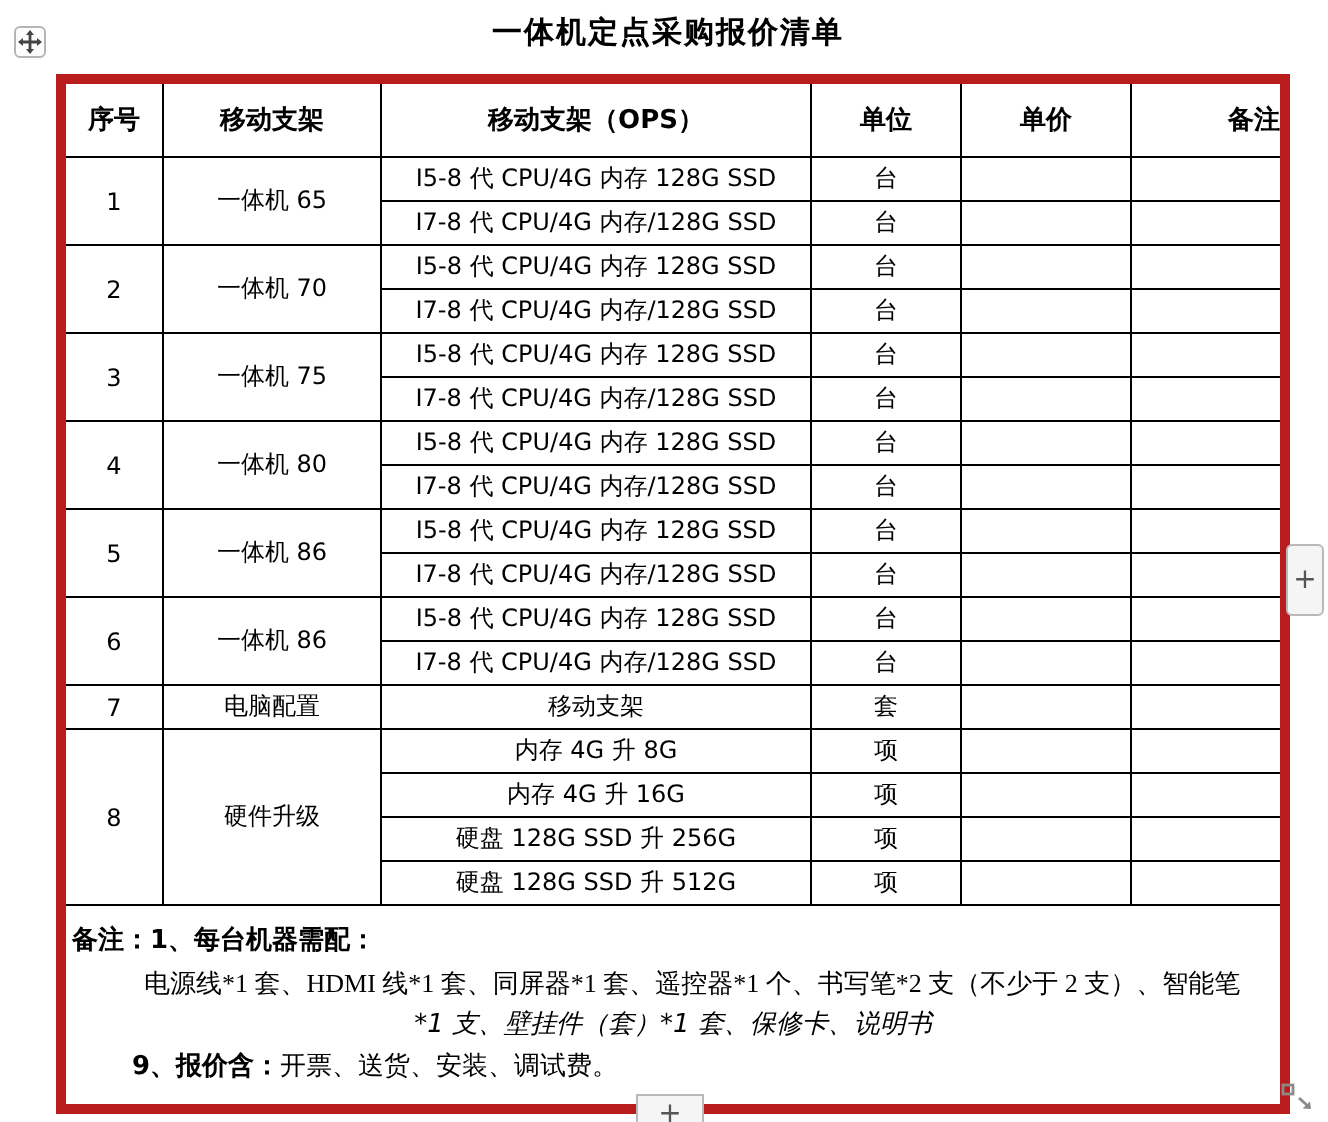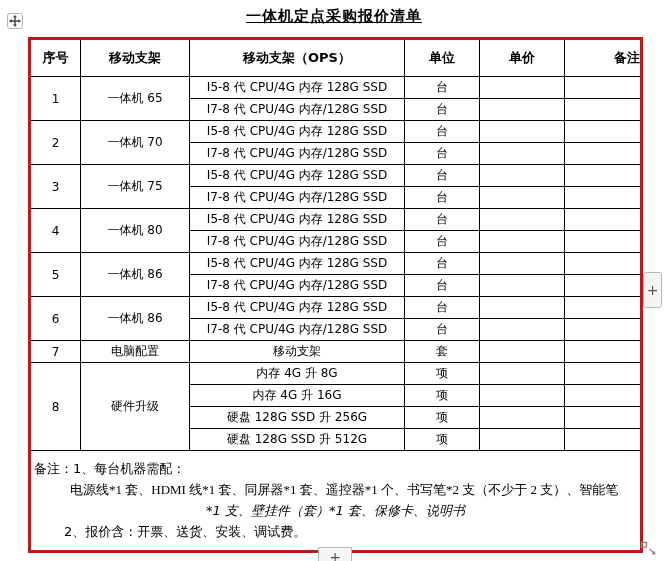"一体机定点采购报价清单" .title-row { text-decoration: underline -> none }
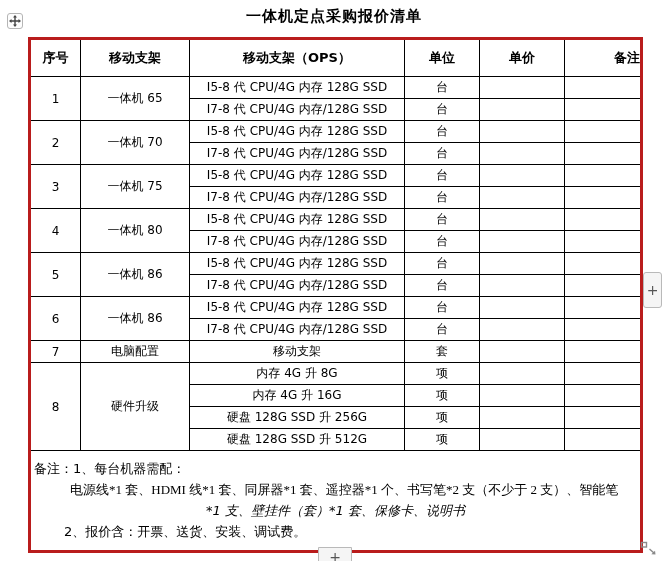"序号" table.quote { border: 3px solid #b91c1c -> 5px solid #b91c1c }
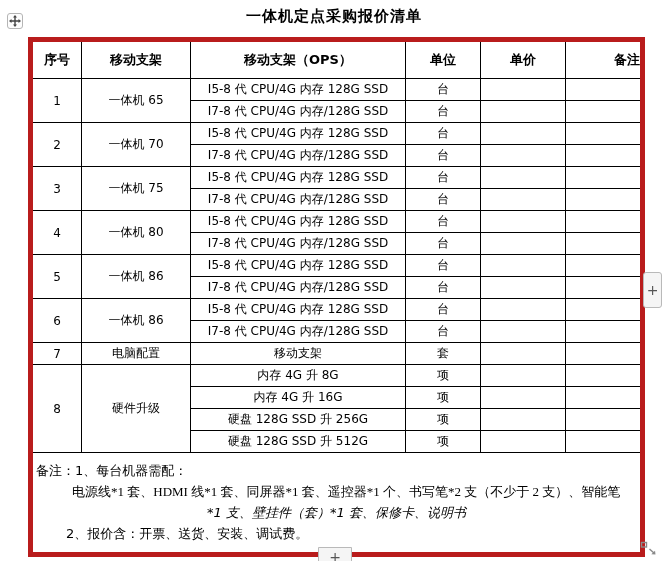"备注：1、每台机器需配：" .b { font-weight: normal -> bold }
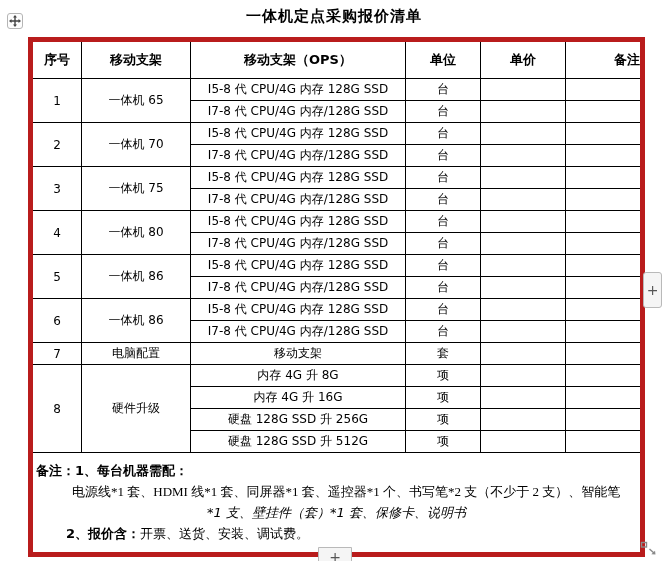"2、报价含：" span.b { text: 2 -> 9 }
